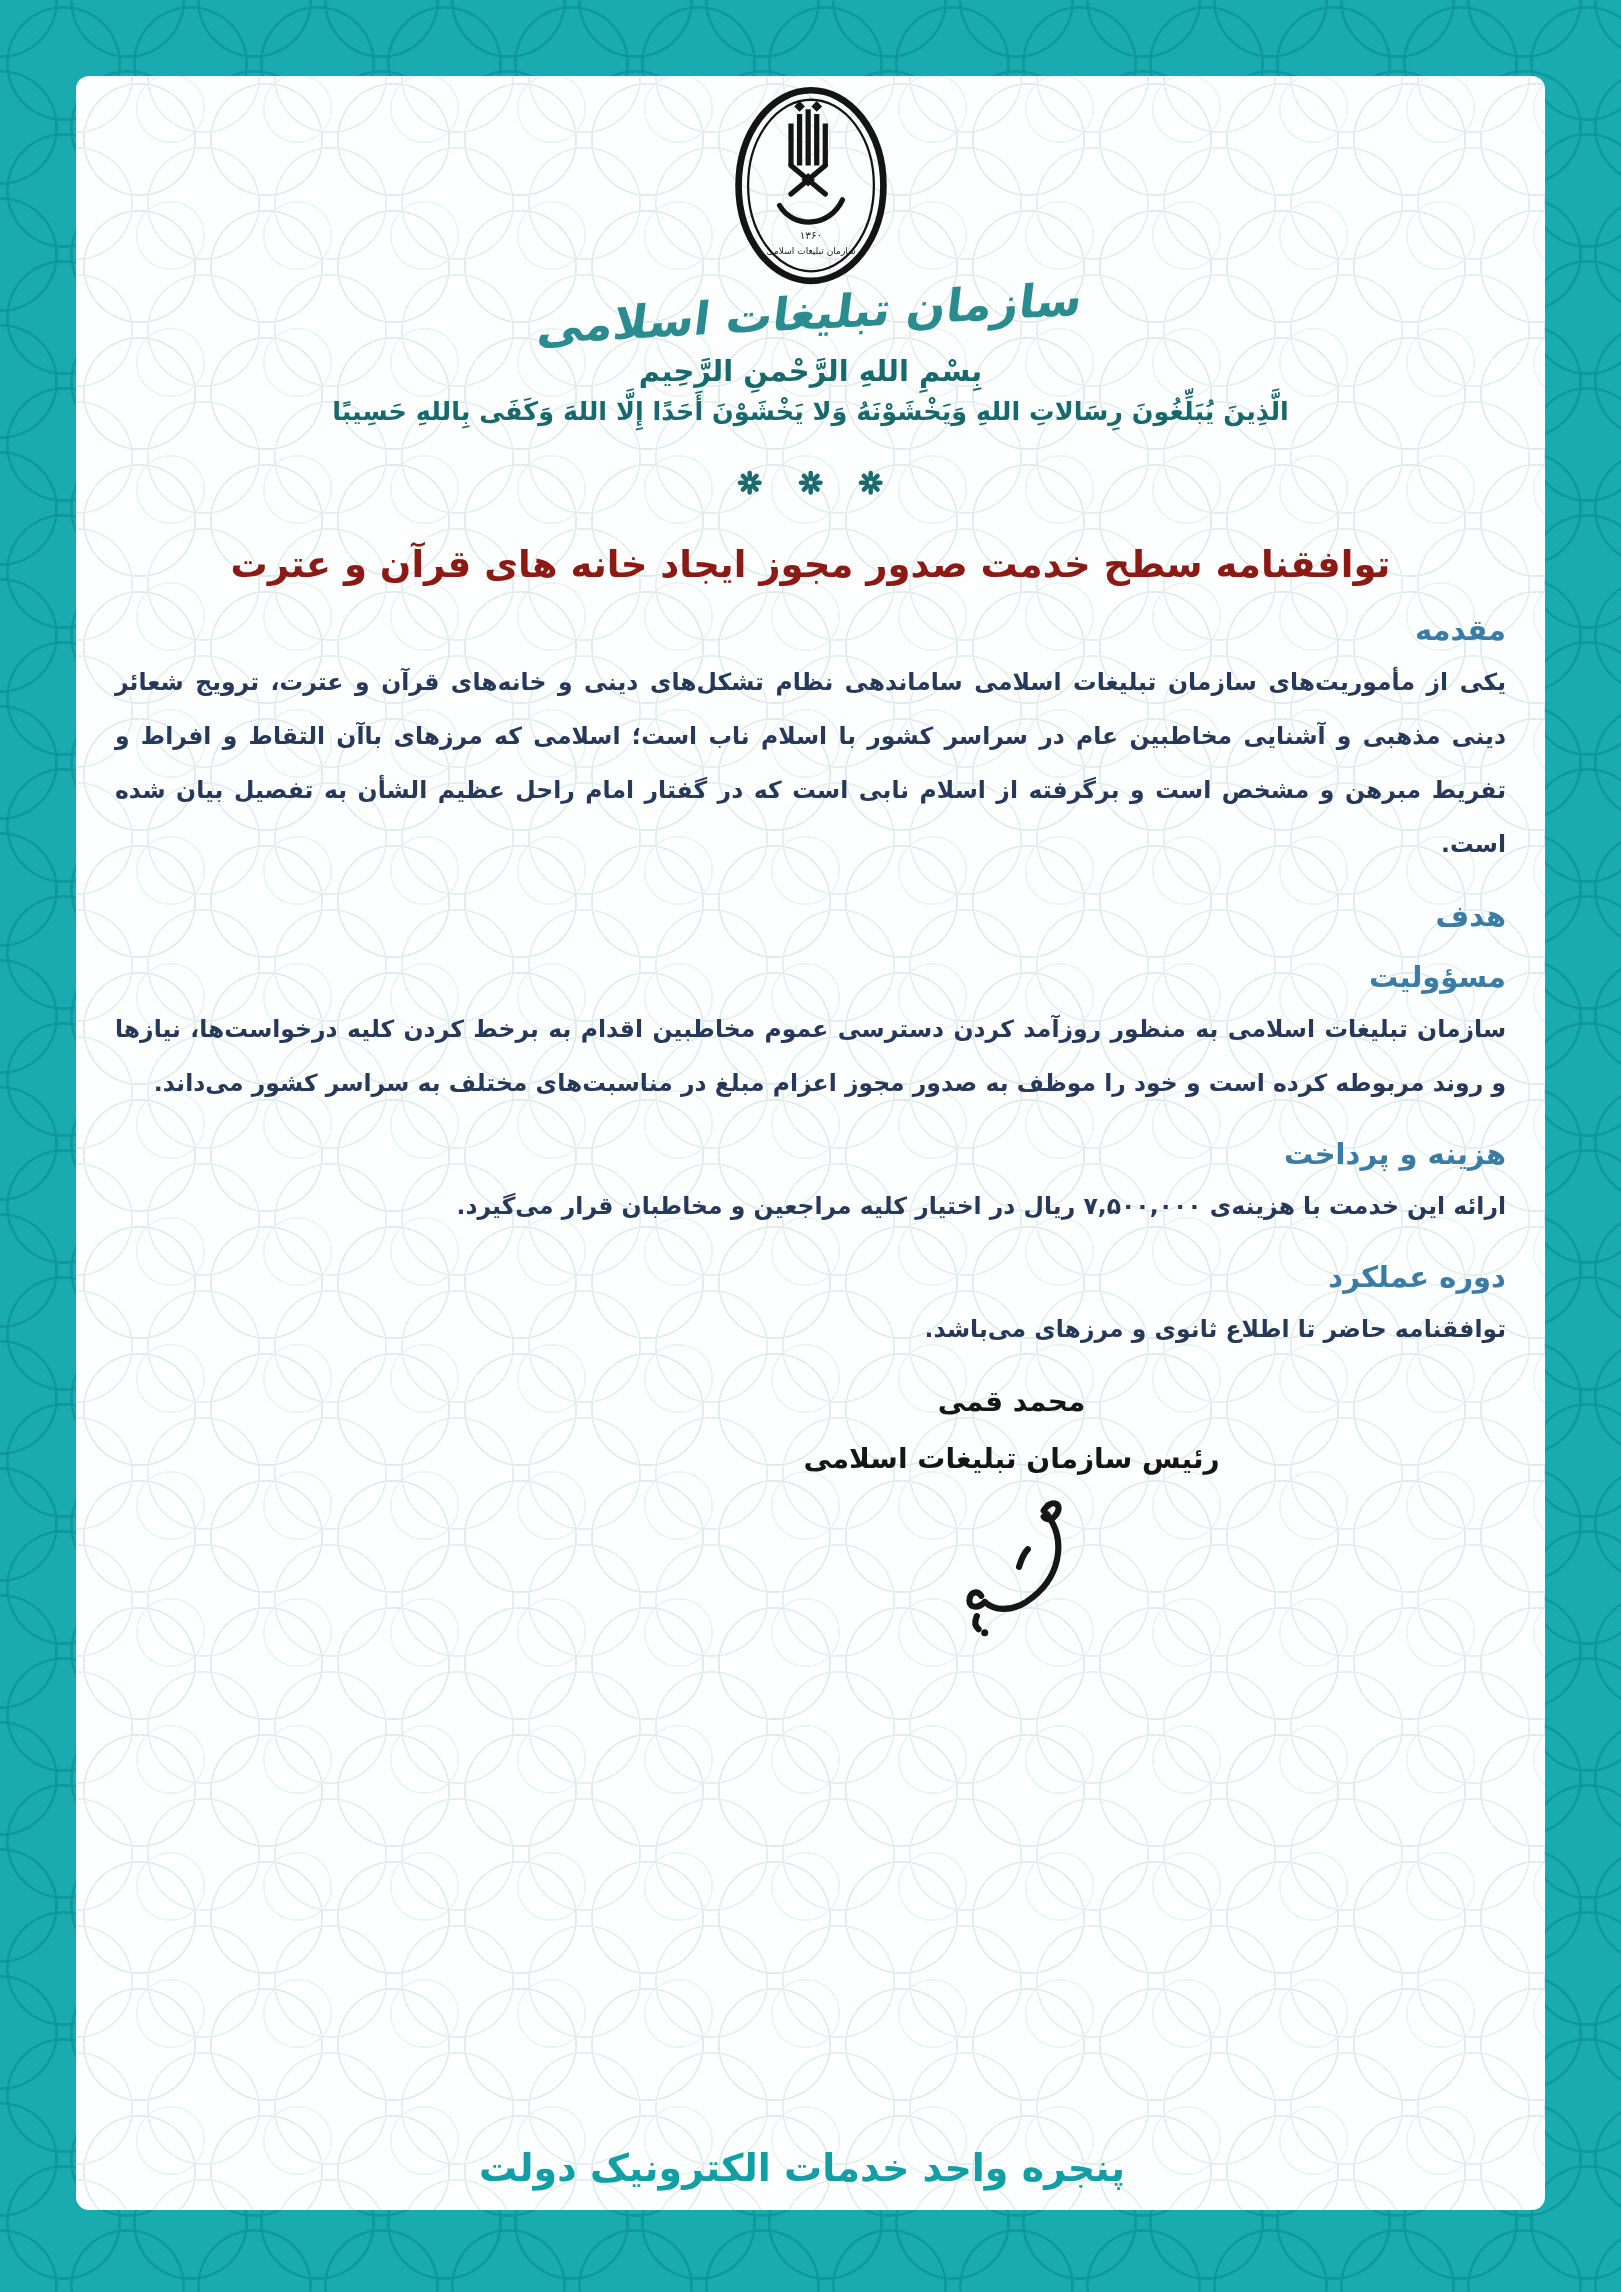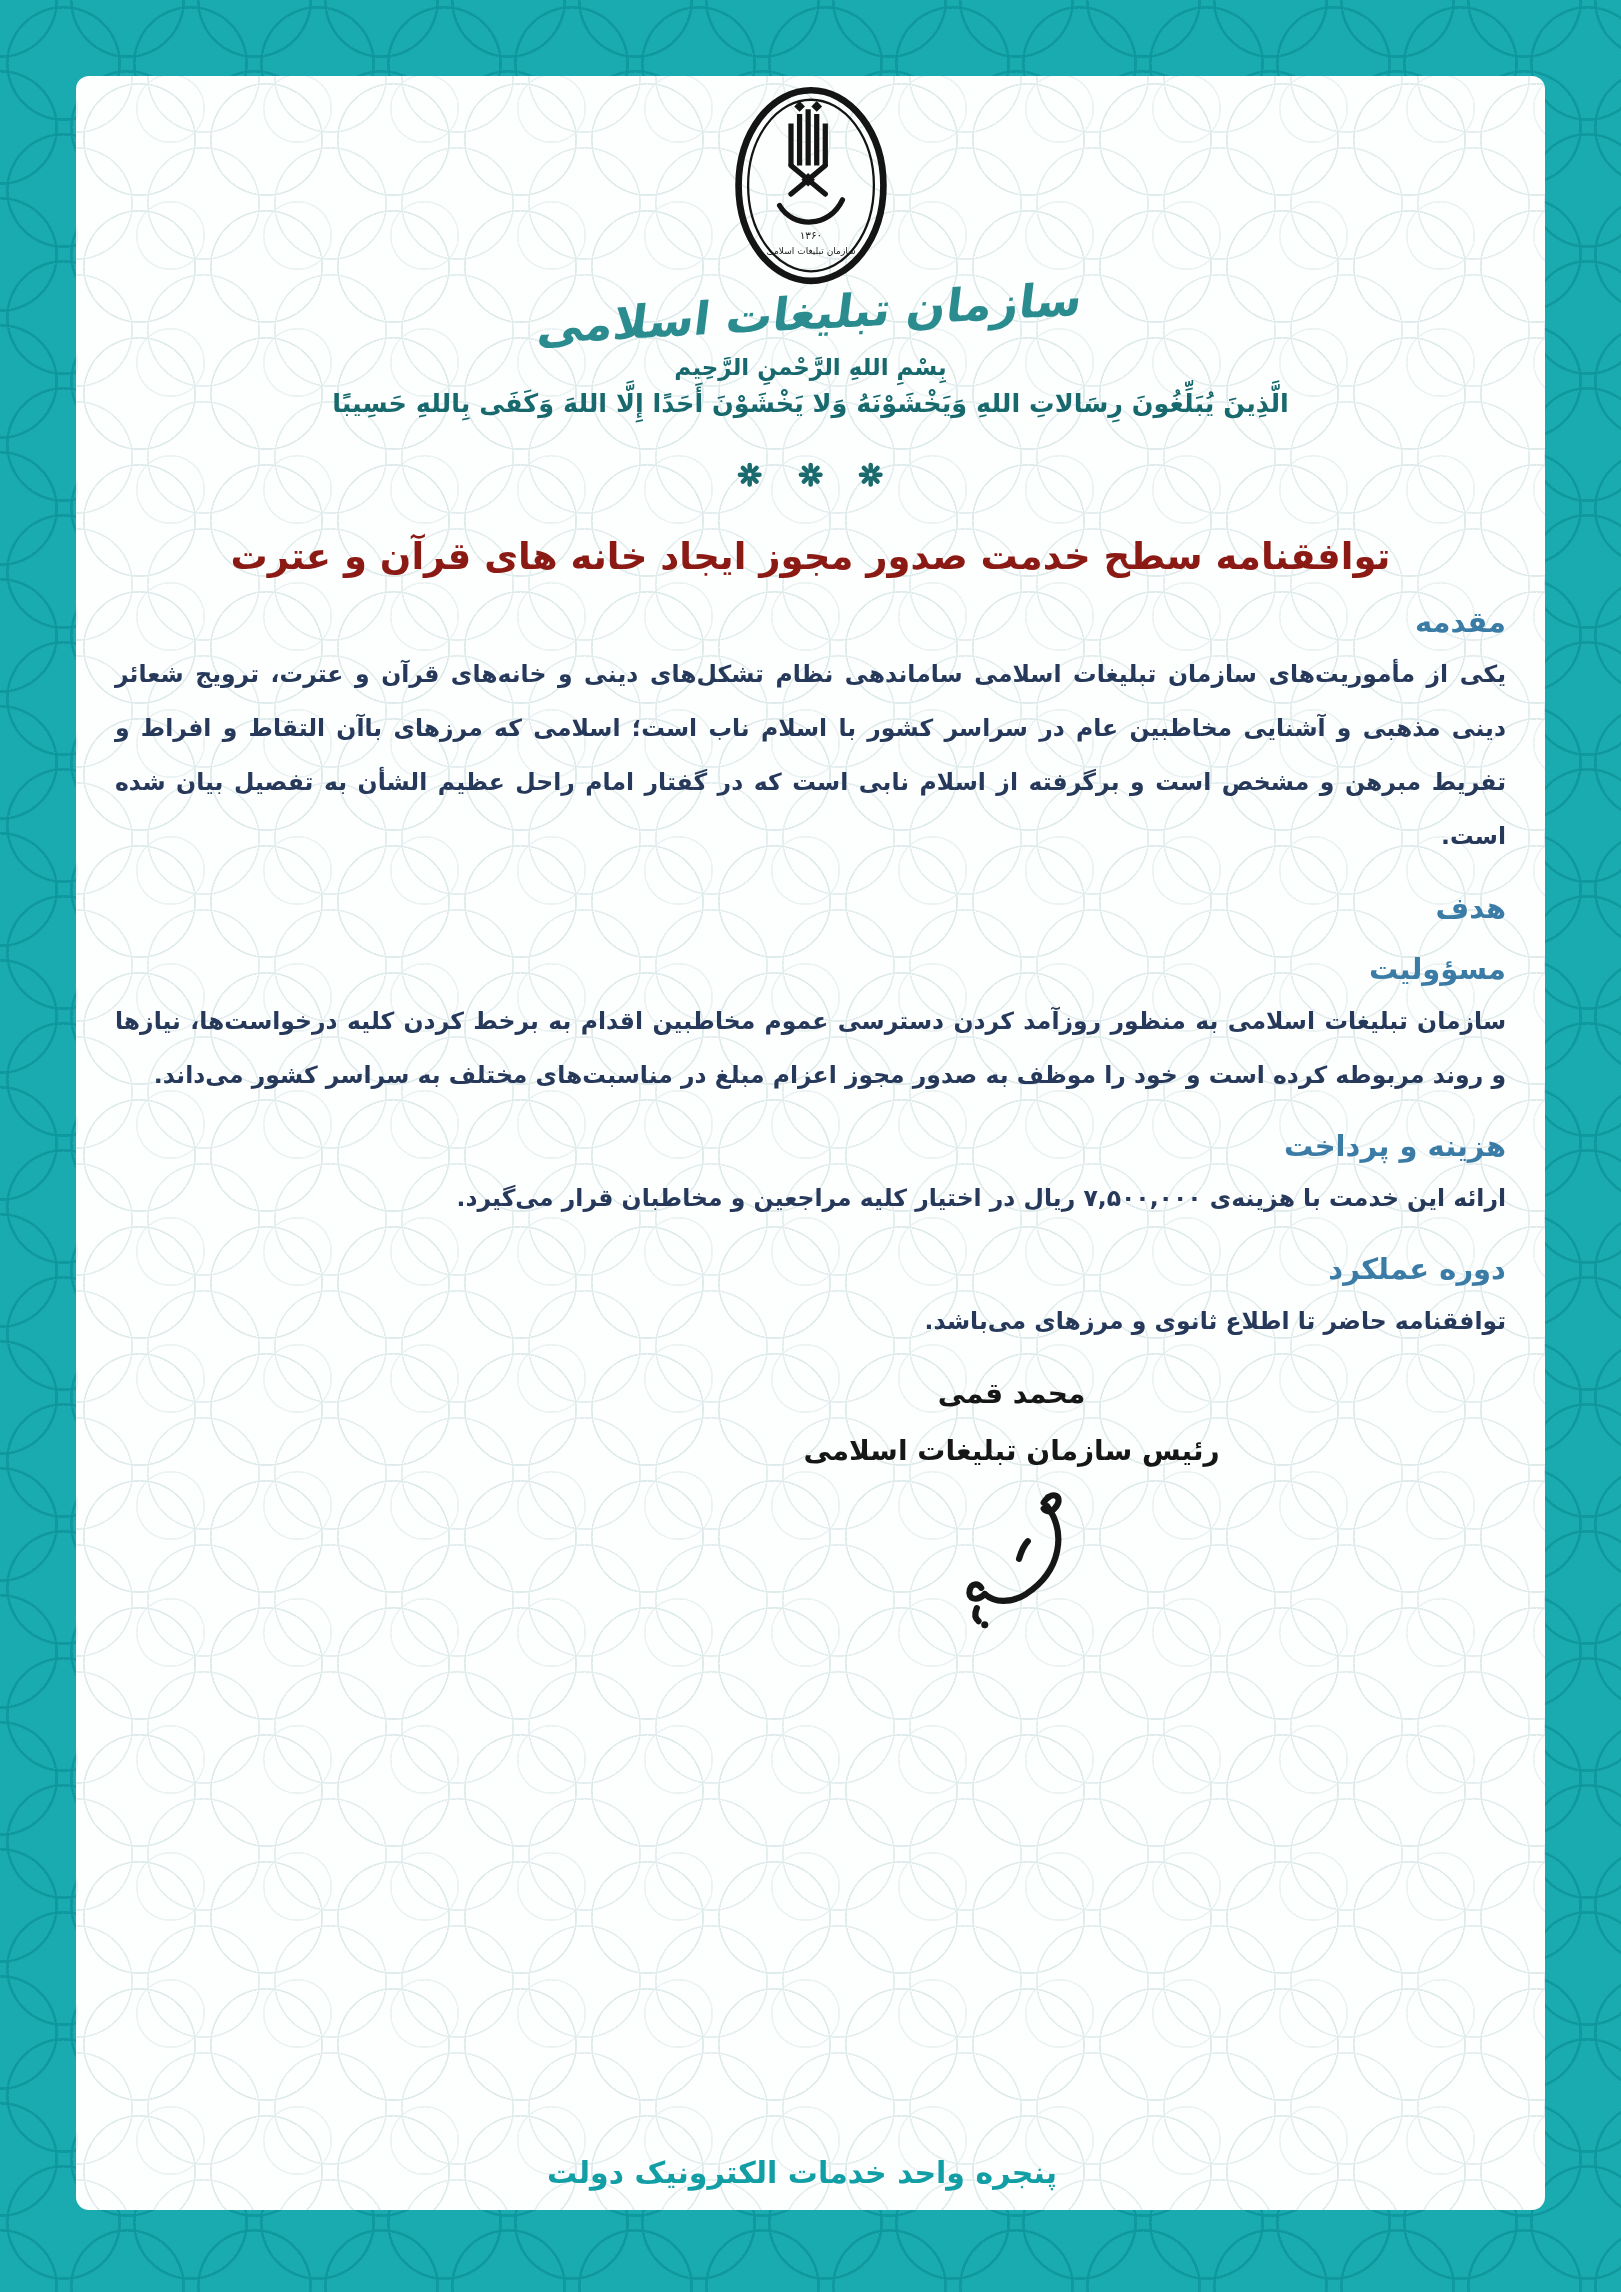"بِسْمِ اللهِ الرَّحْمنِ الرَّحِيم" .bismillah { font-size: 23px -> 29px }
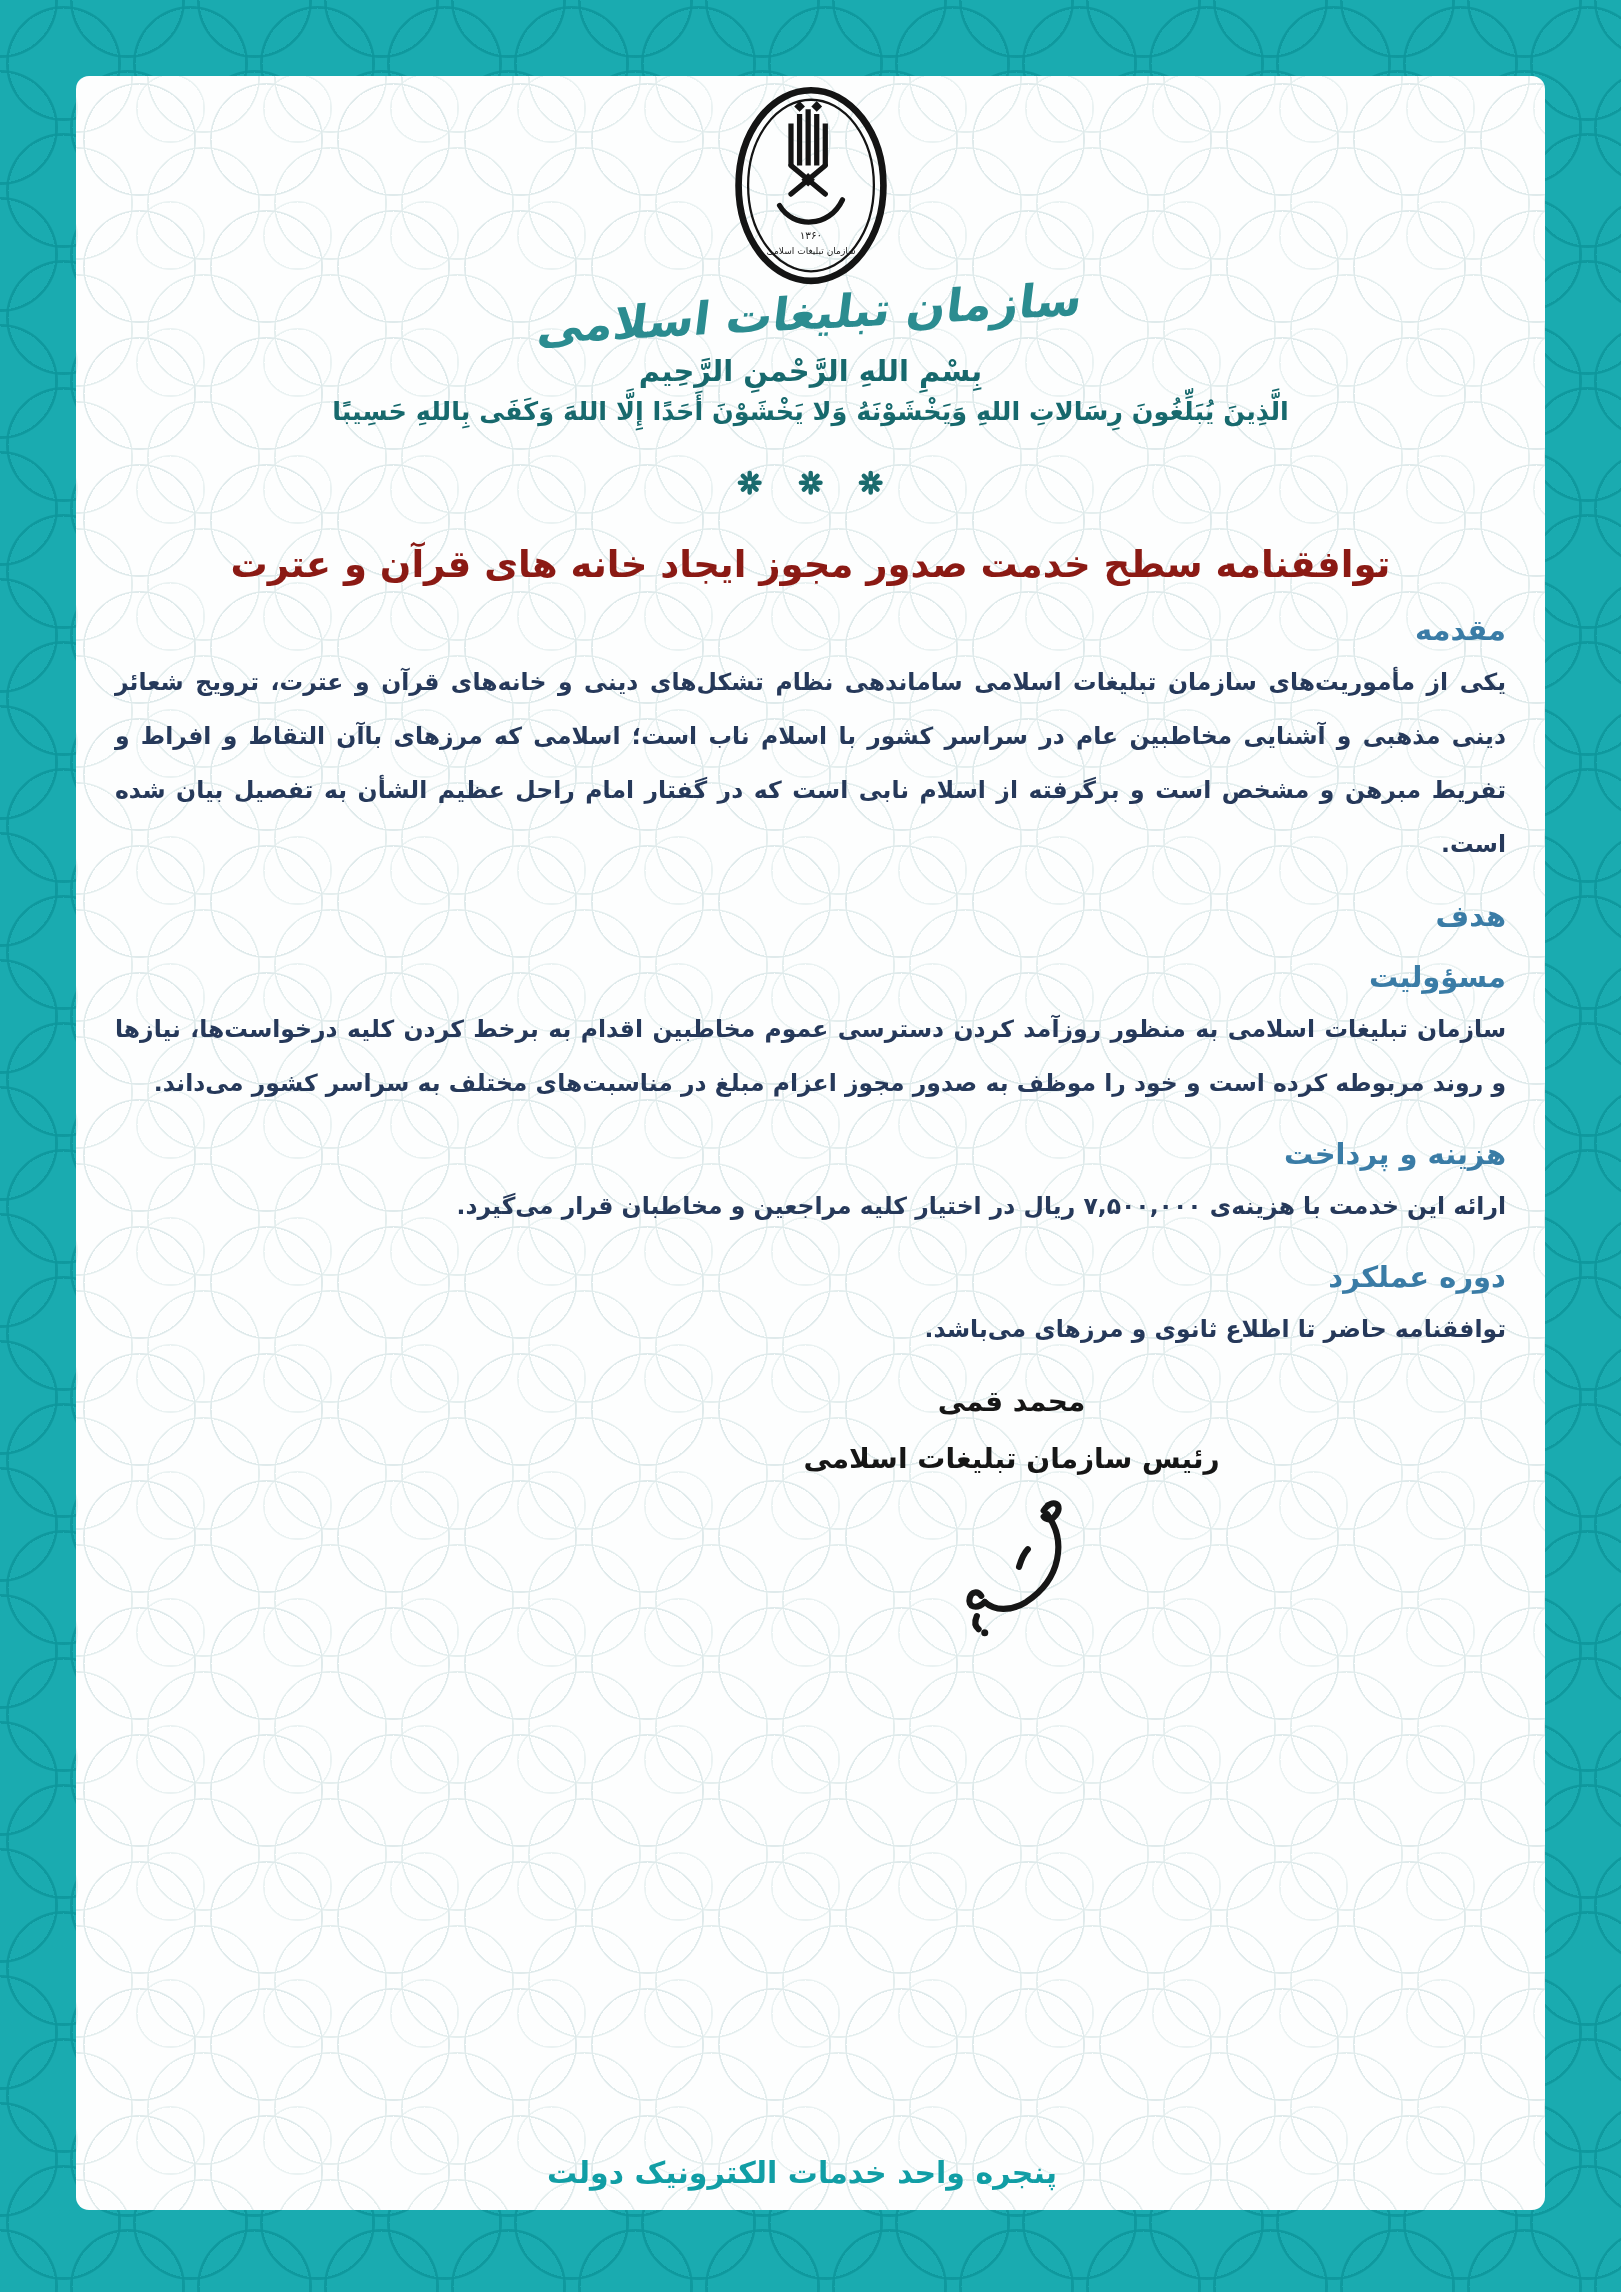"پنجره واحد خدمات الکترونیک دولت" .footer { font-size: 30px -> 38px }
